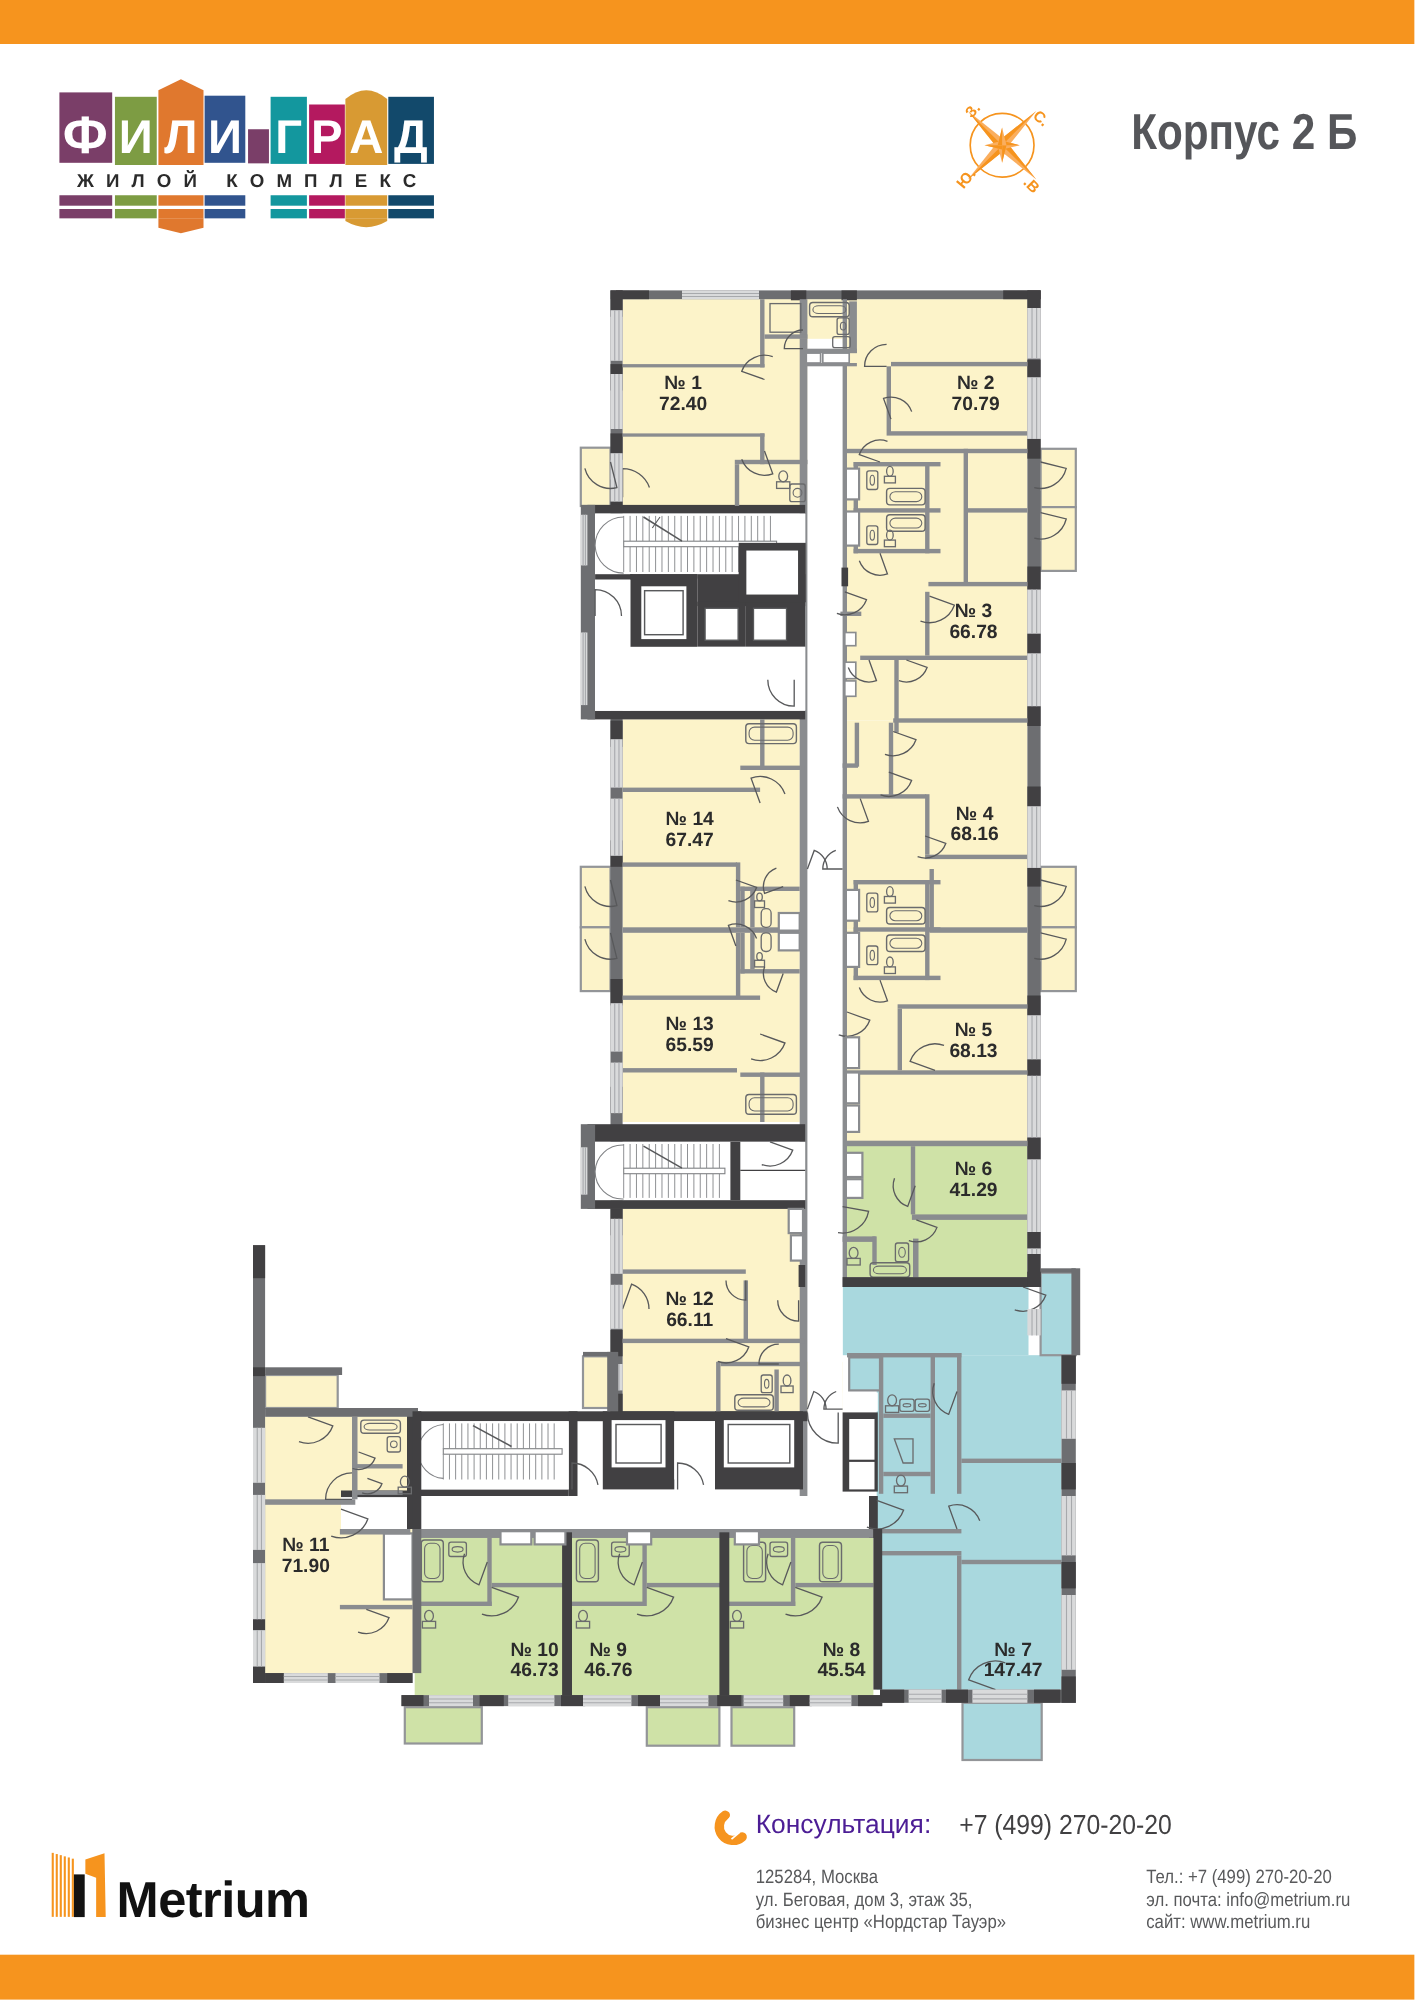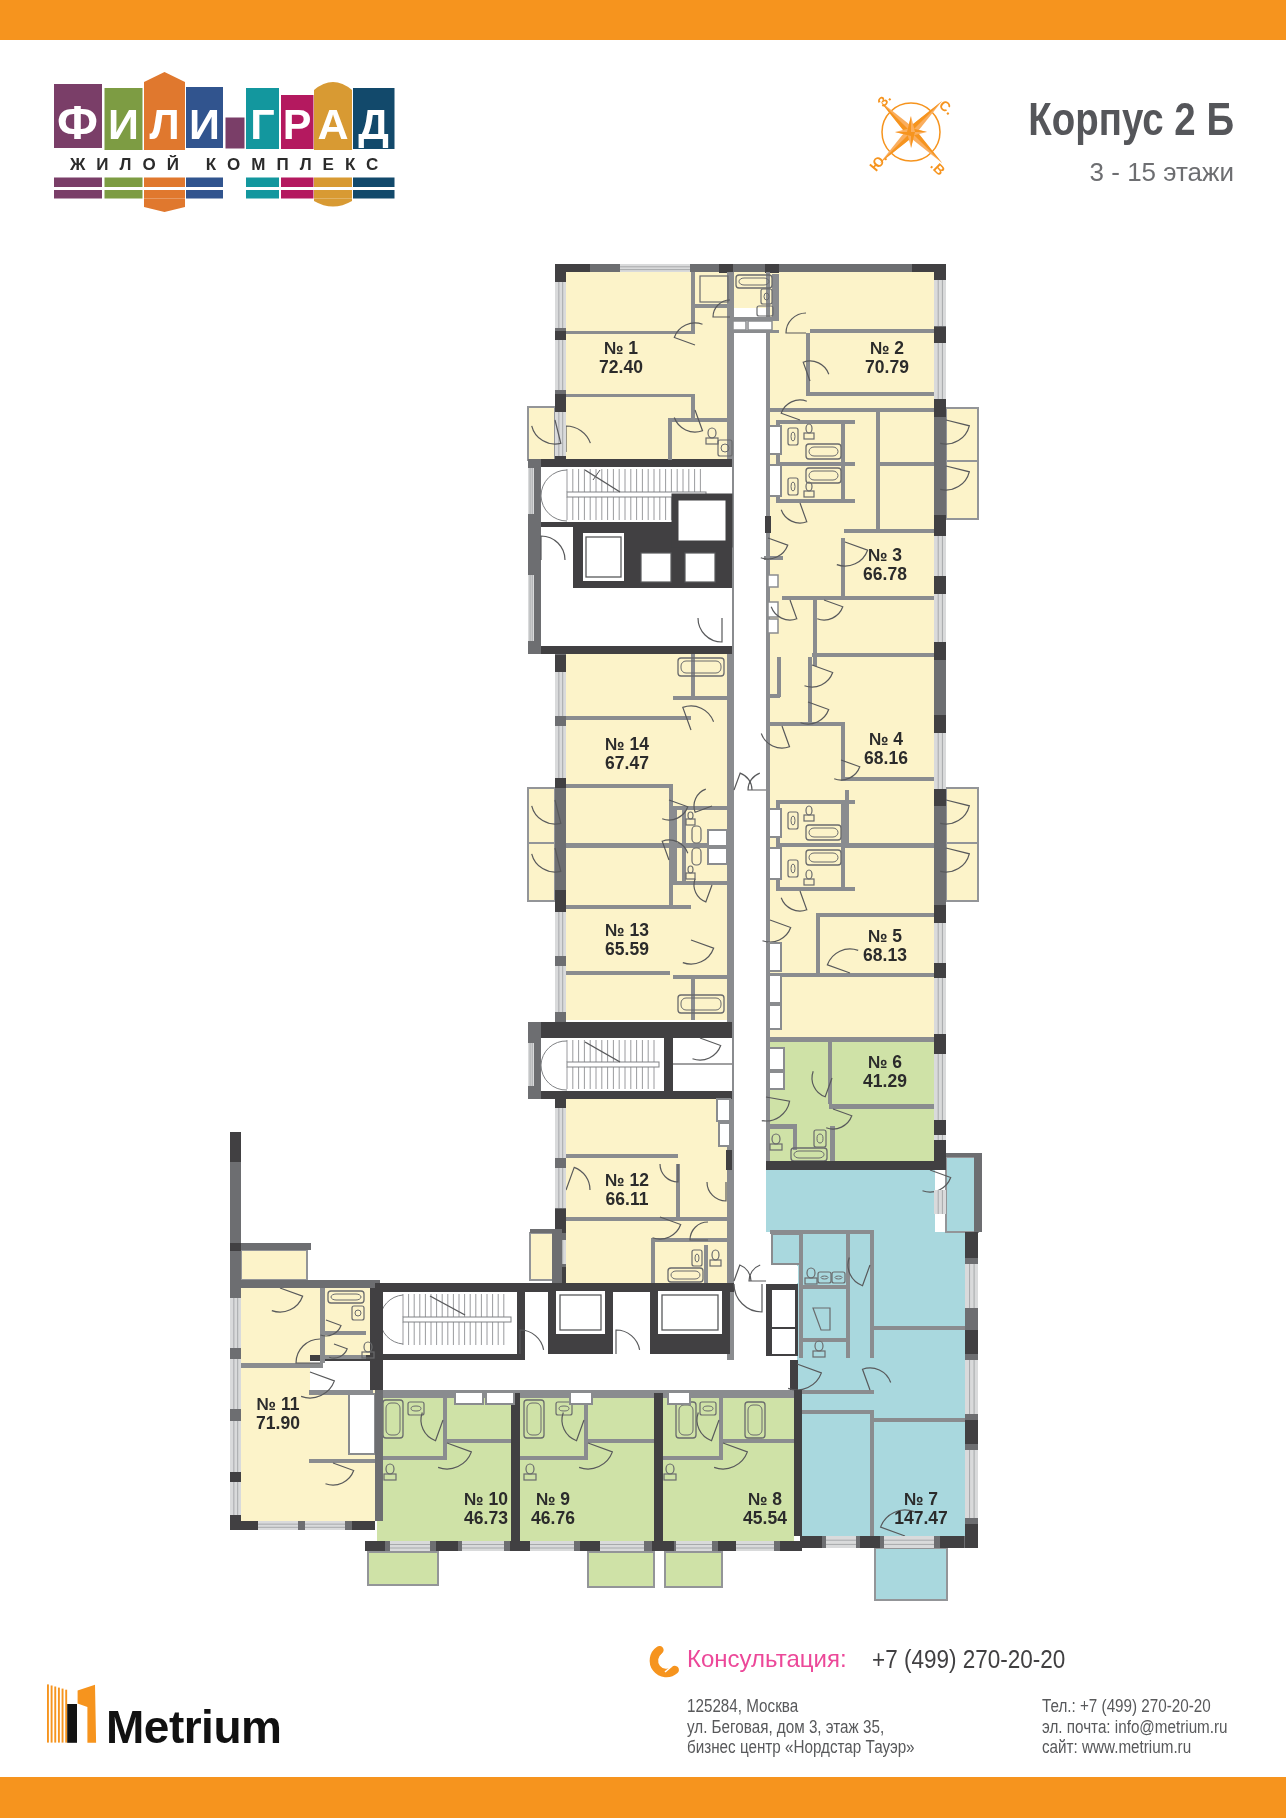"3 - 15 этажи" div.abs { html: <div>3 - 15 этажи</div> -> none }
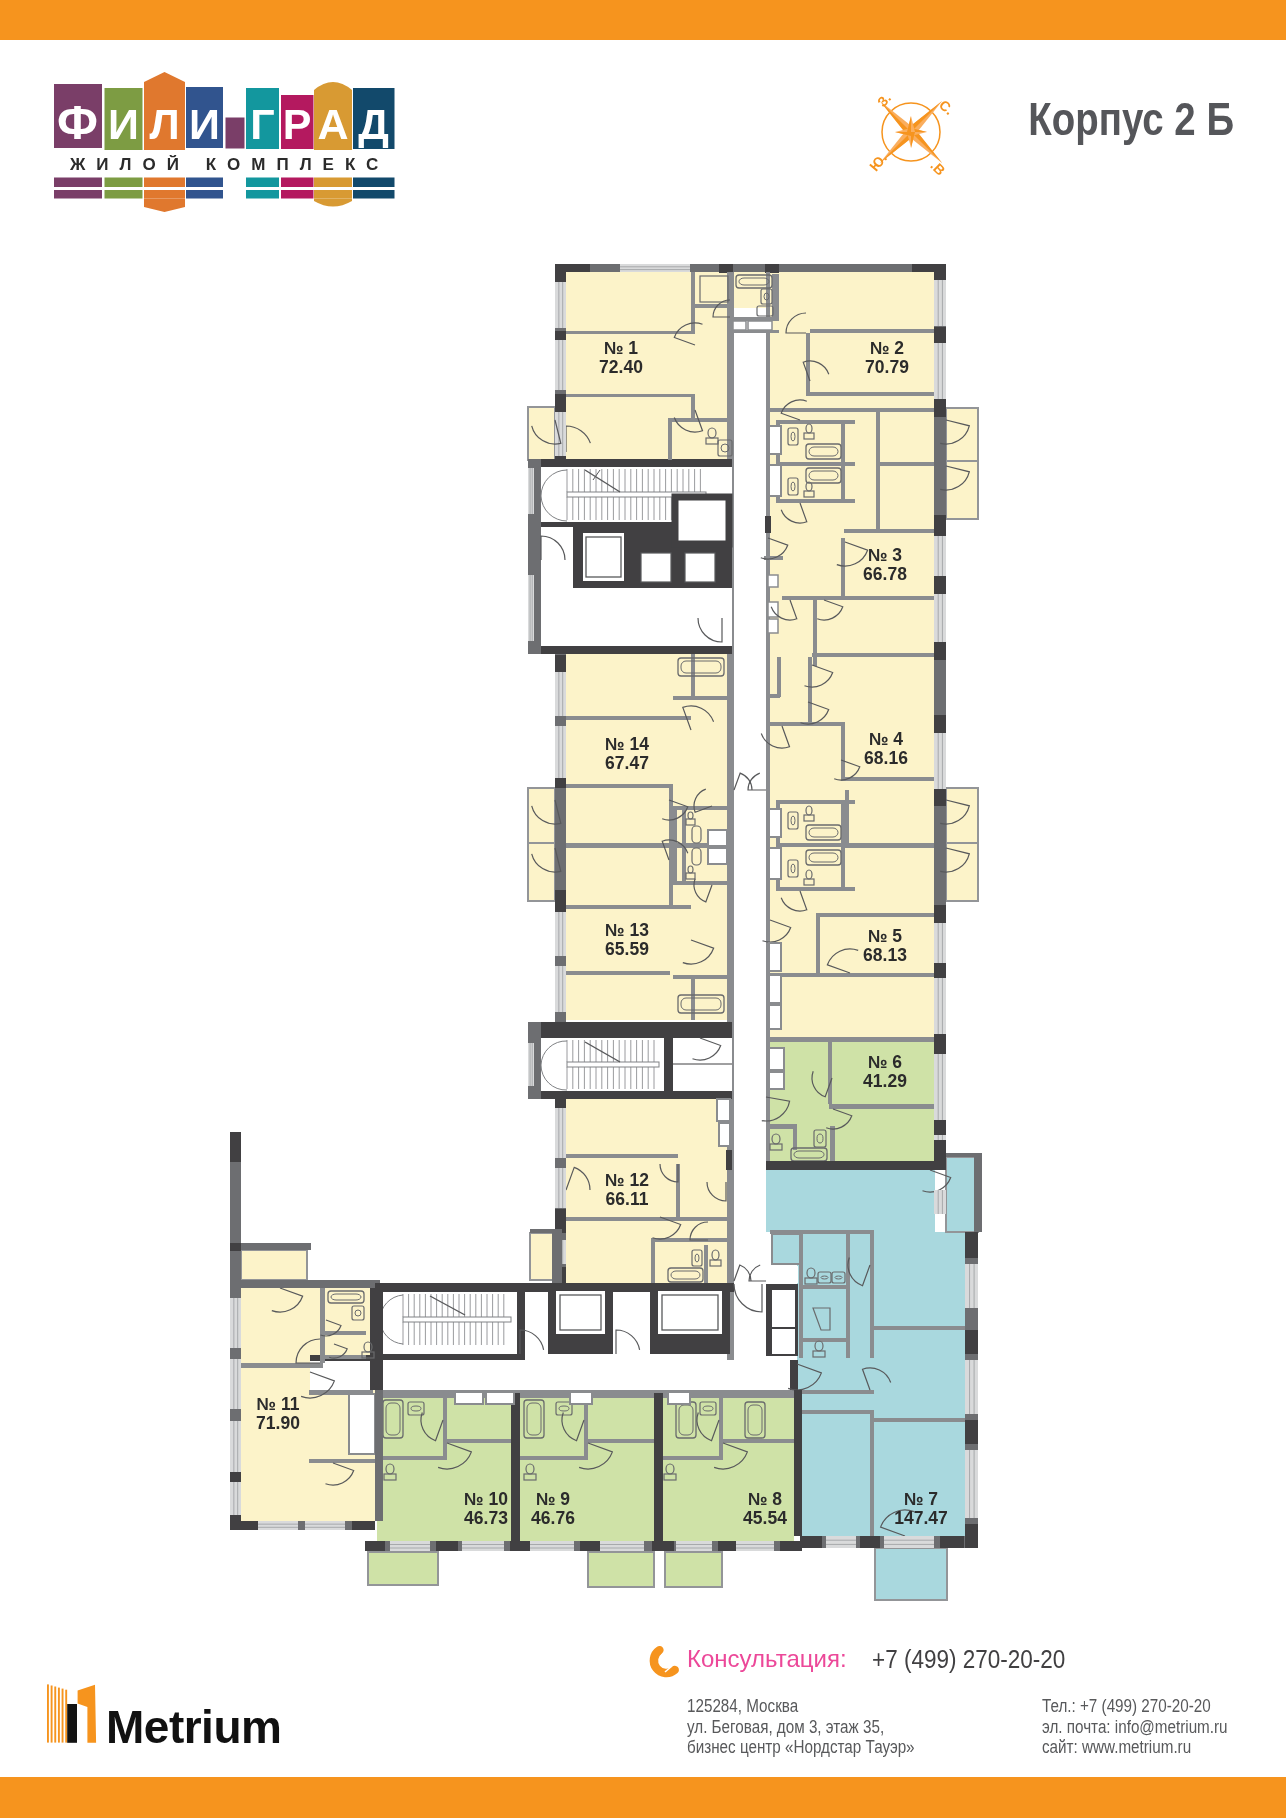"Консультация:" div.abs { color: #ec4899 -> #4c1d95 }
